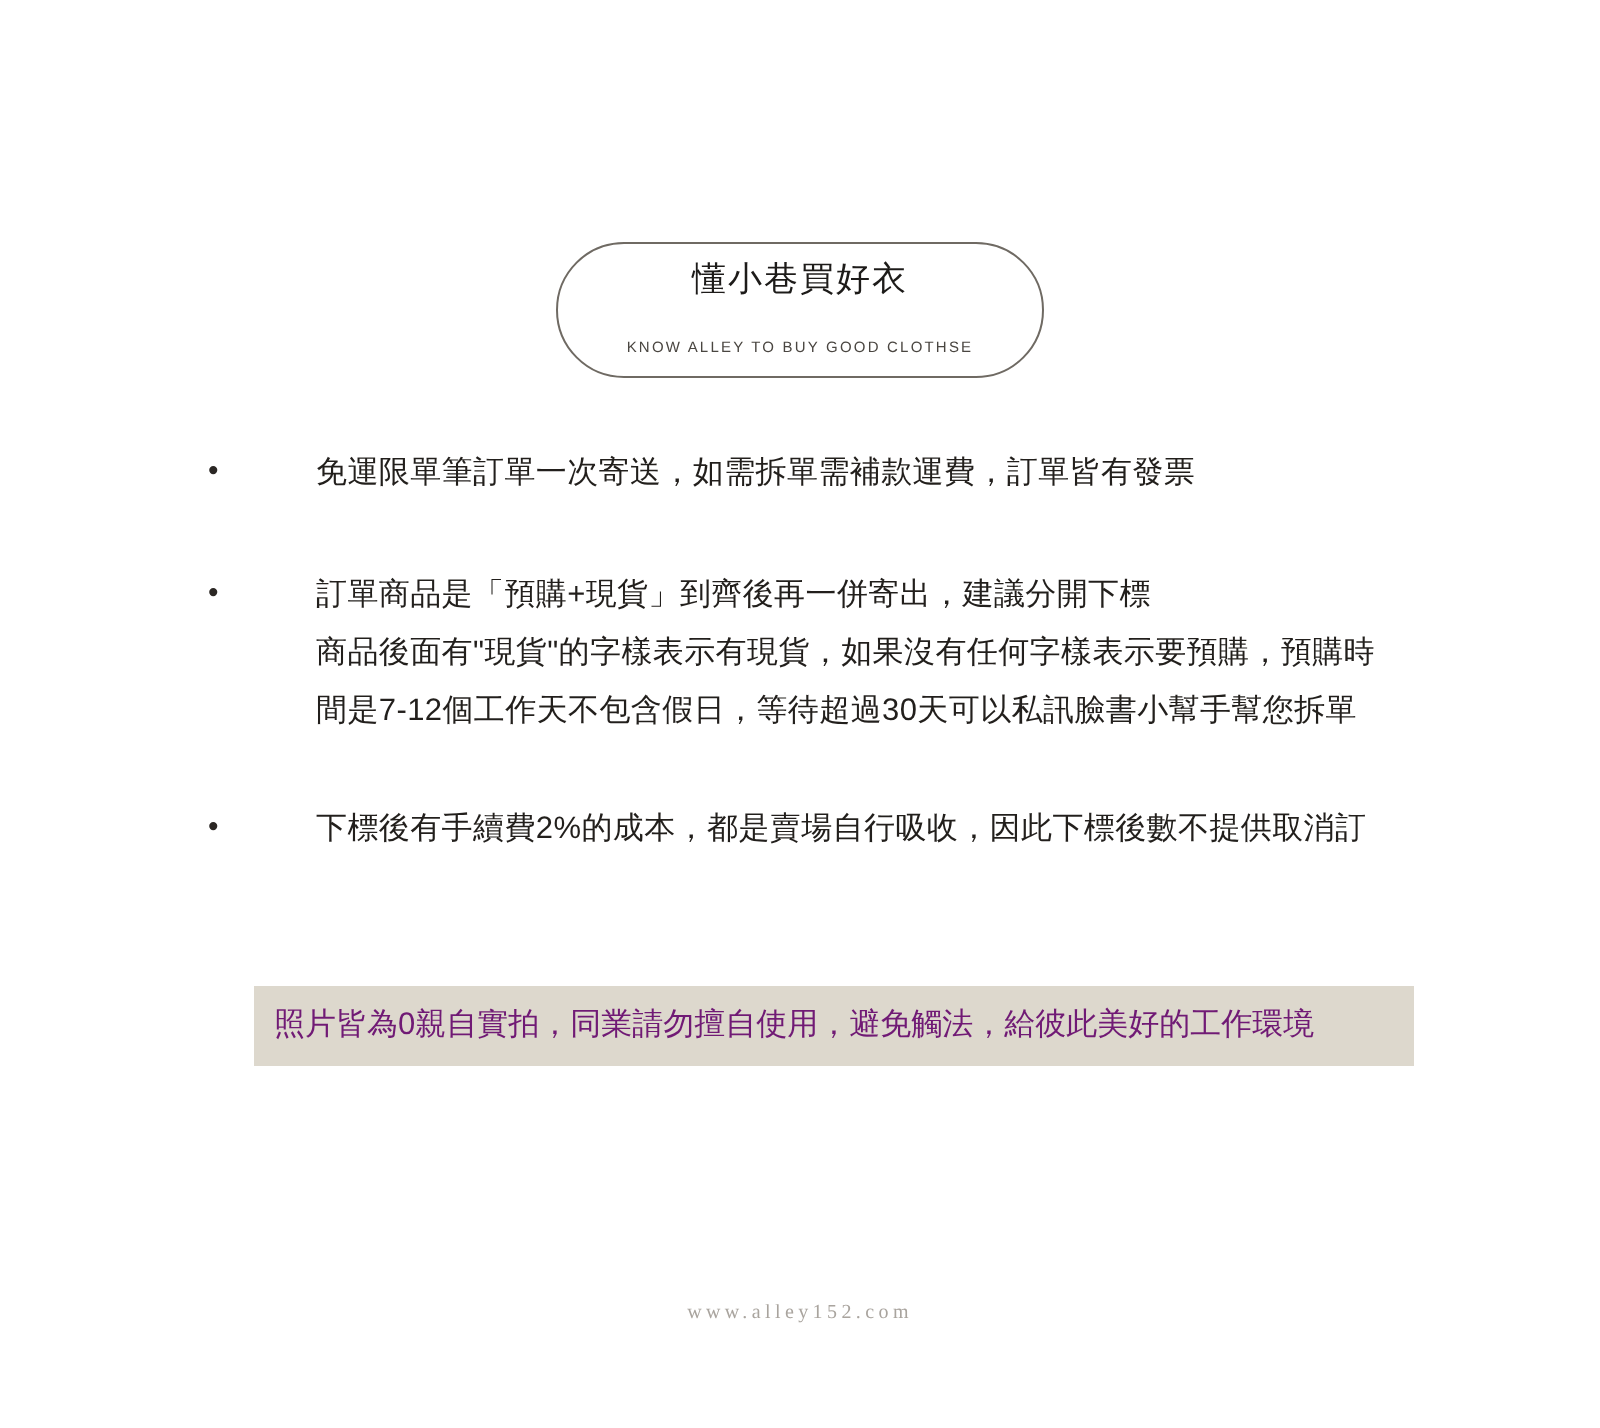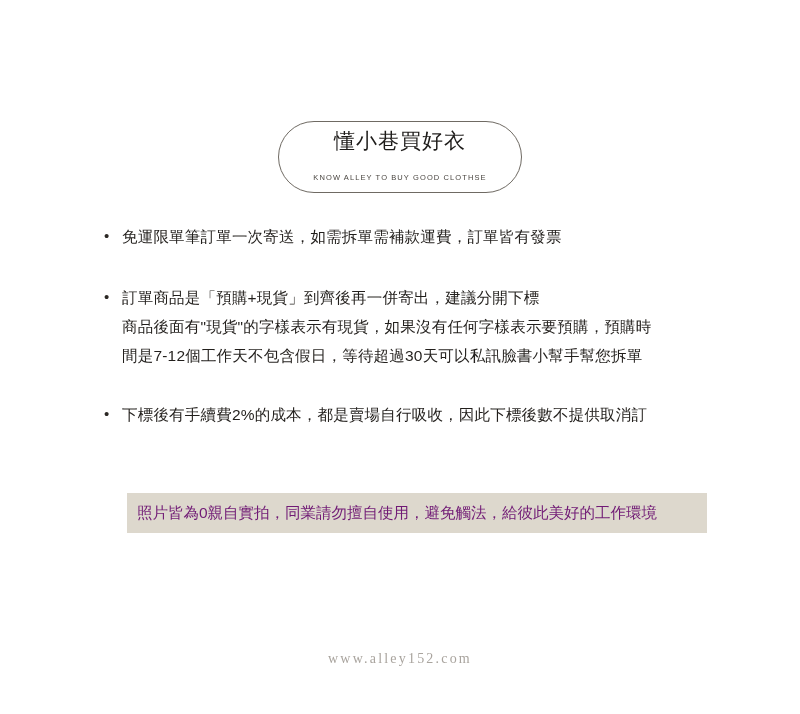"懂小巷買好衣" .logo-main { font-size: 21px -> 17px }
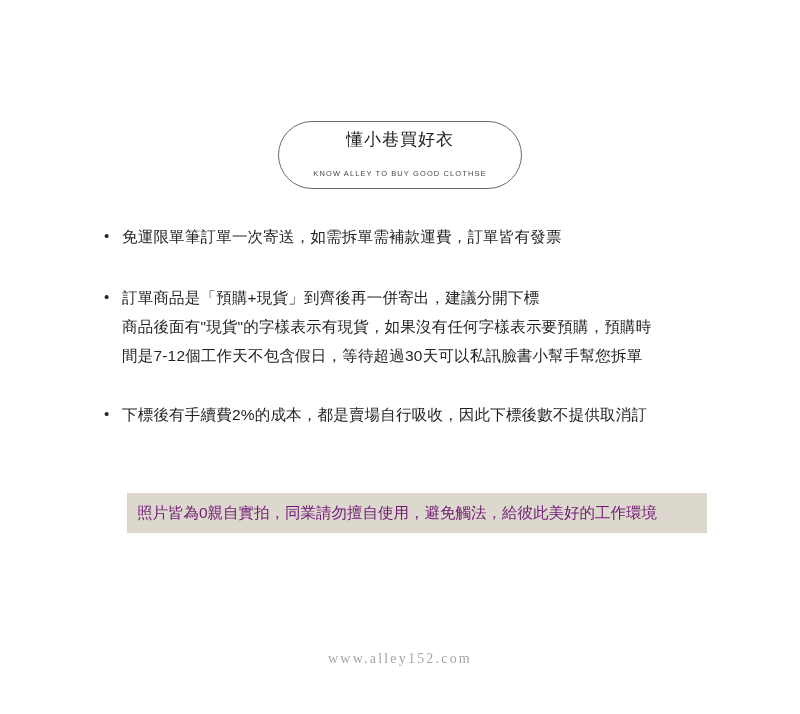"免運限單筆訂單一次寄送，如需拆單需補款運費，訂單皆有發票" .bullet-lines { margin-left: none -> 36px }
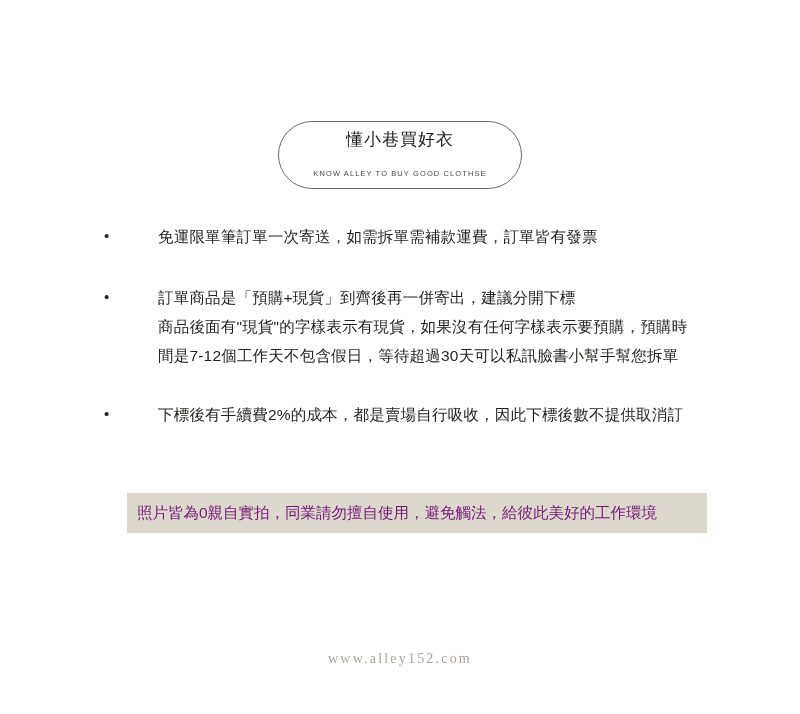"www.alley152.com" .footer-url { font-size: 14px -> 10px }
